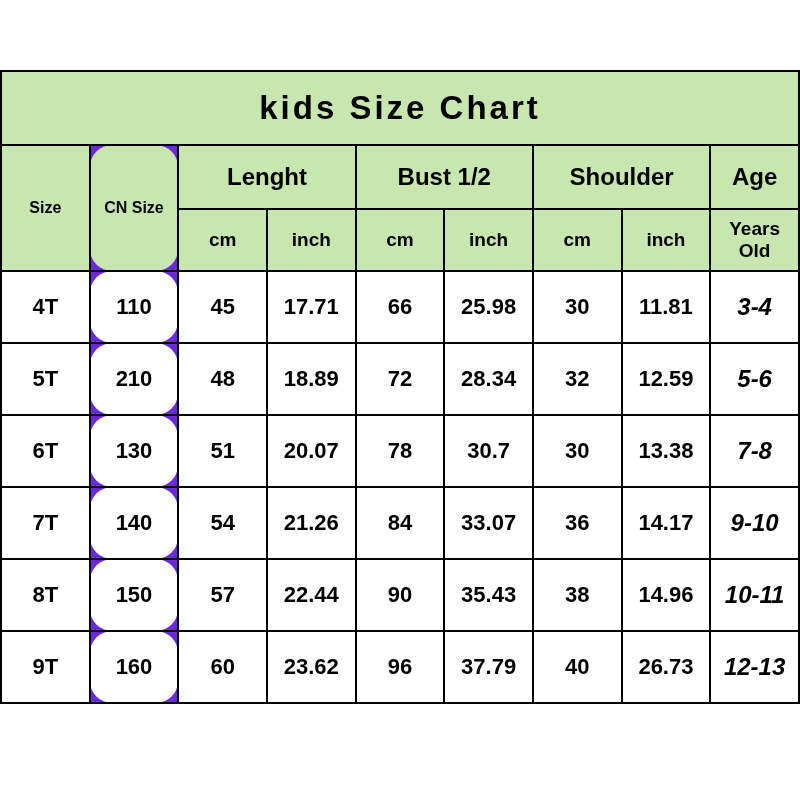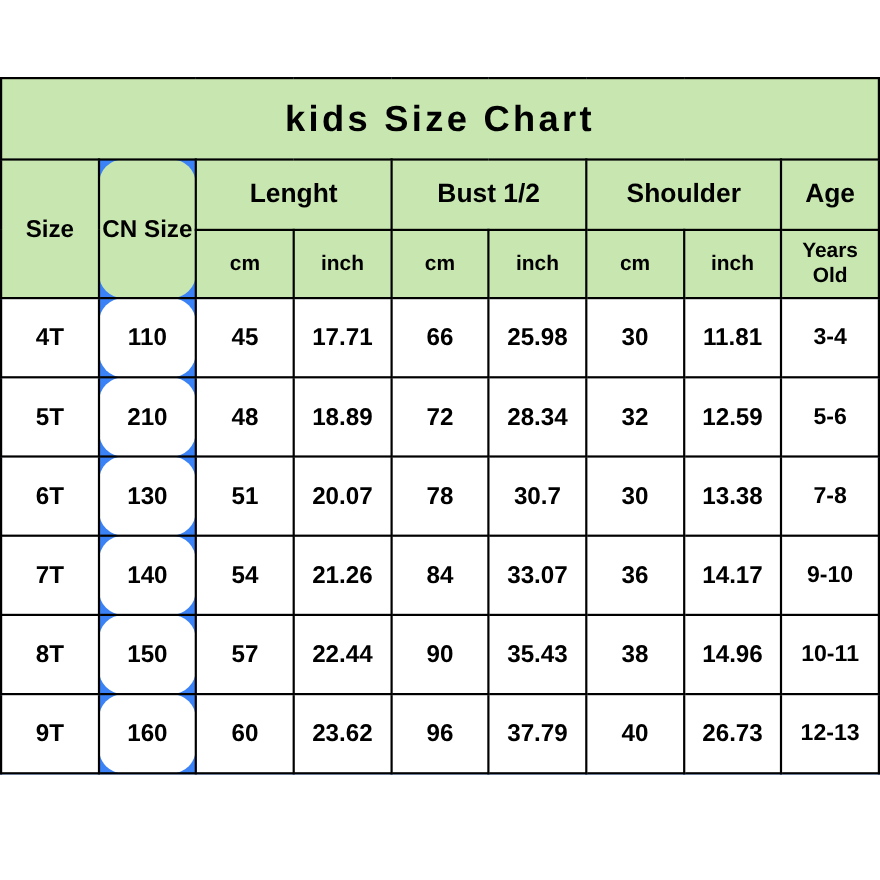"kids Size Chart" table.size-chart { background: #3b82f6 -> #6d28d9 }
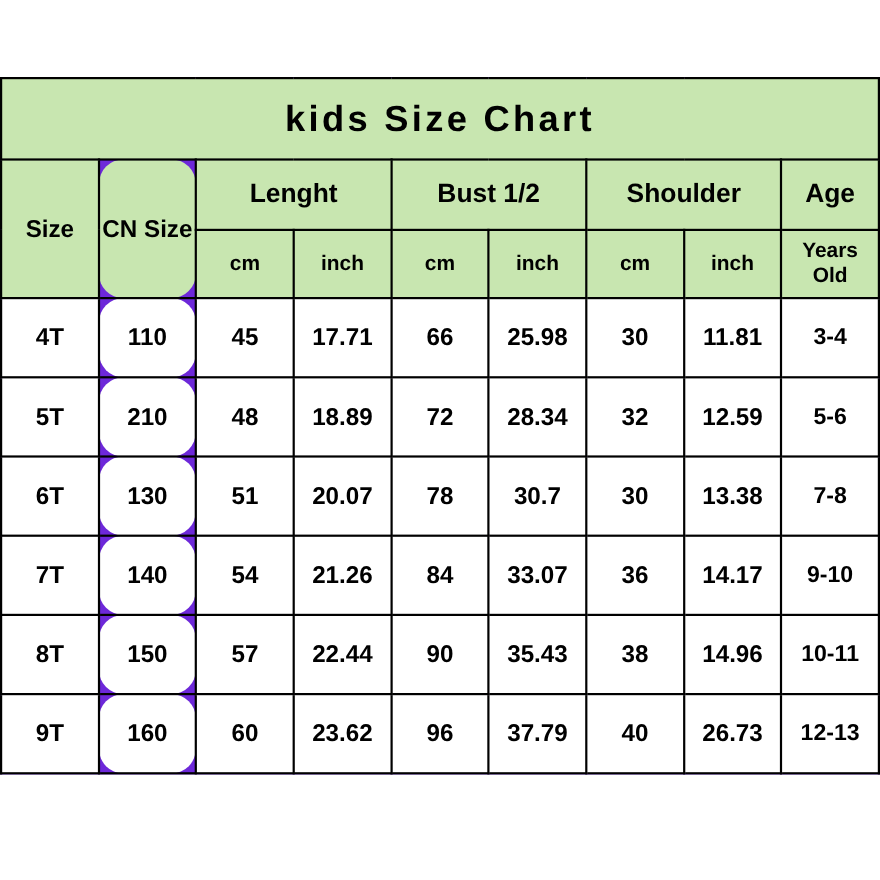"Size" .hdr-tall { font-size: 22px -> 16px }
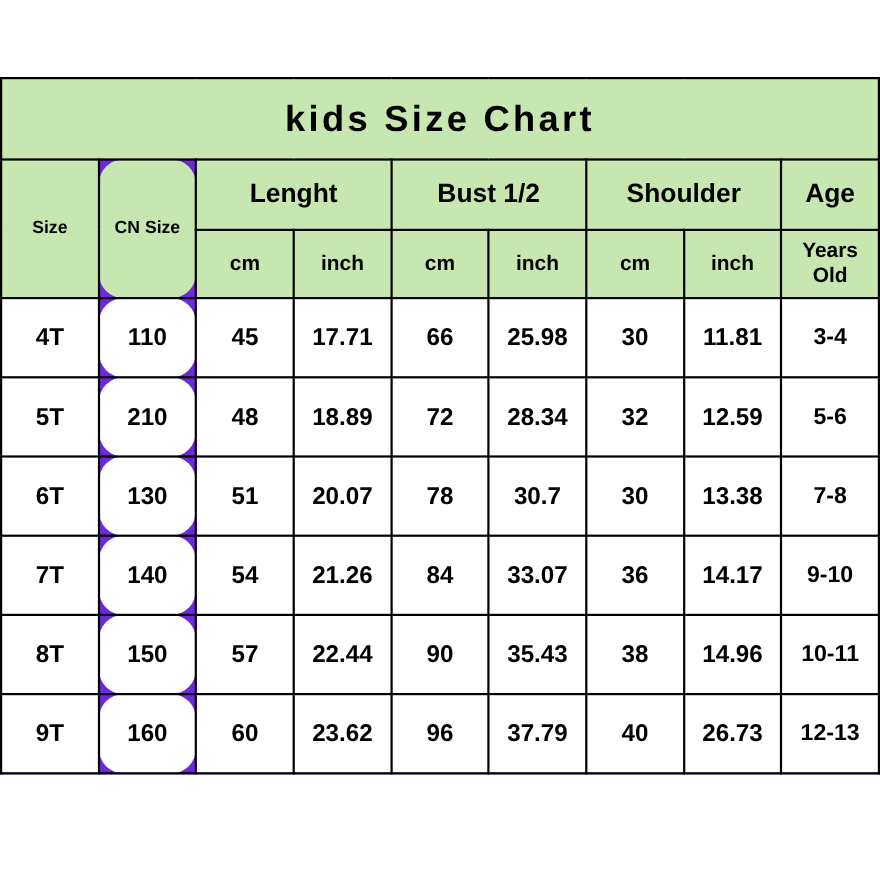"3-4" .data-row td.small { font-size: 21px -> 24px; font-style: none -> italic }
